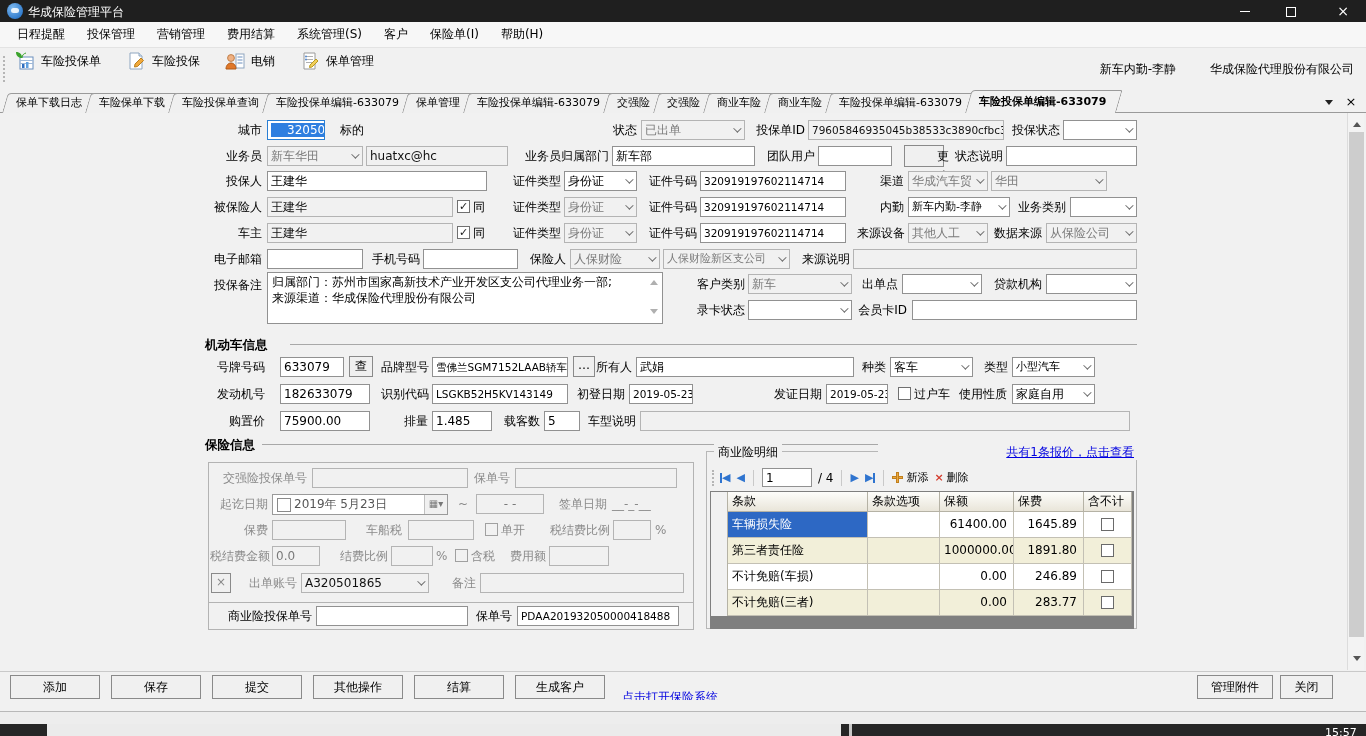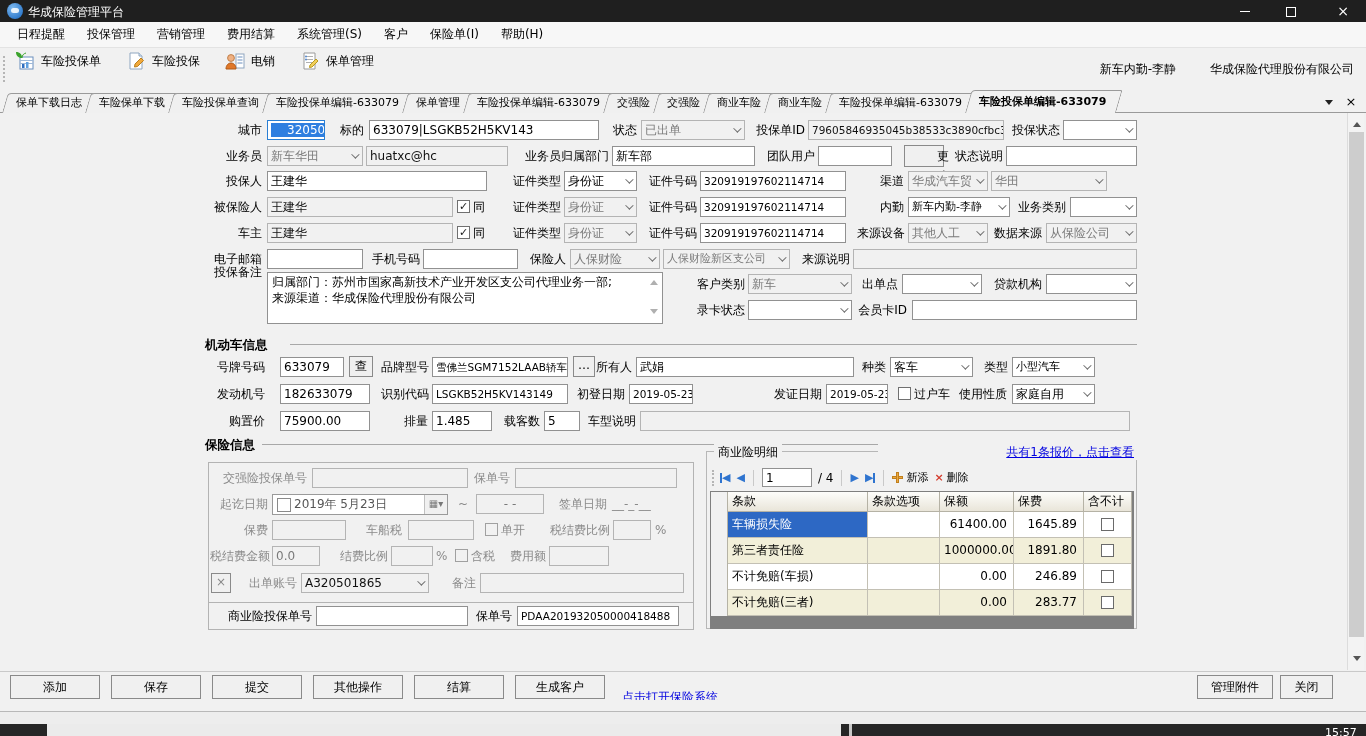"633079|LSGKB52H5KV143" span.inp { html: <span>633079|LSGKB52H5KV143</span> -> none }
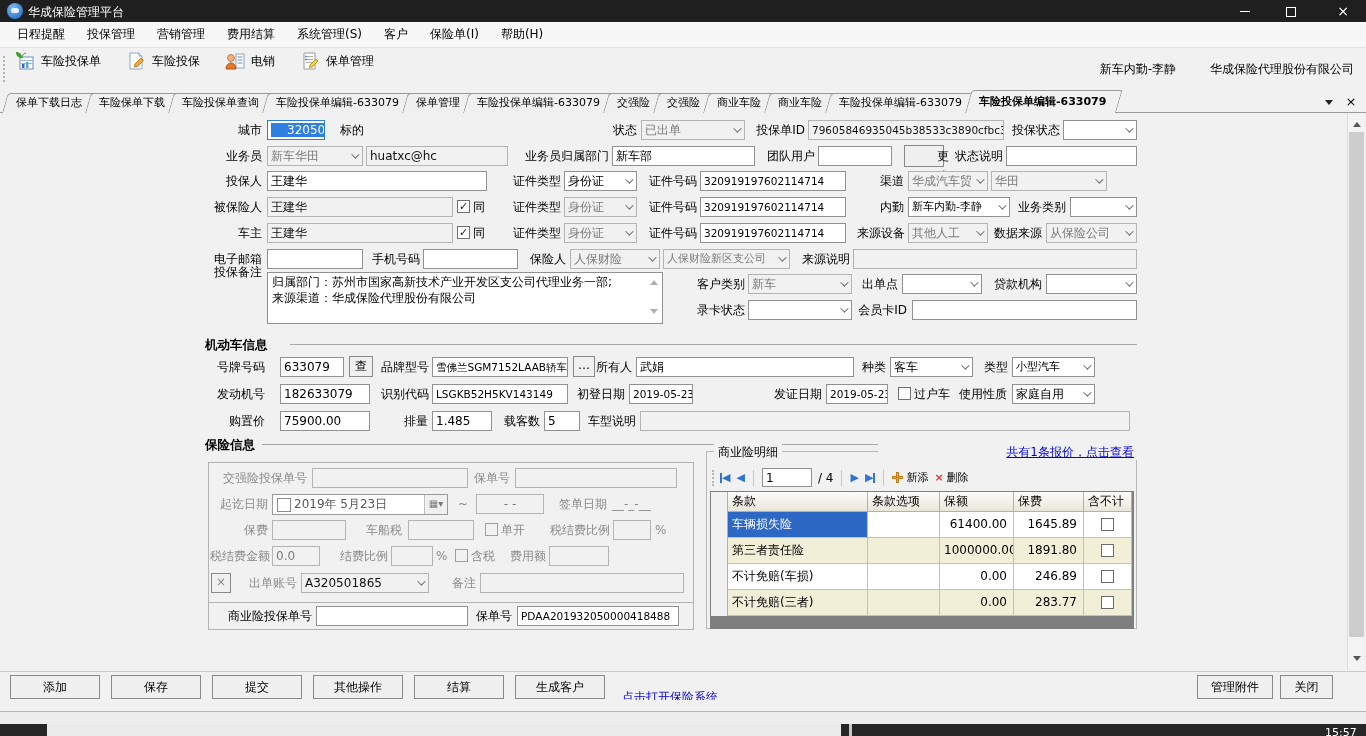"投保备注" span.lbl { top: 262px -> 275px }
